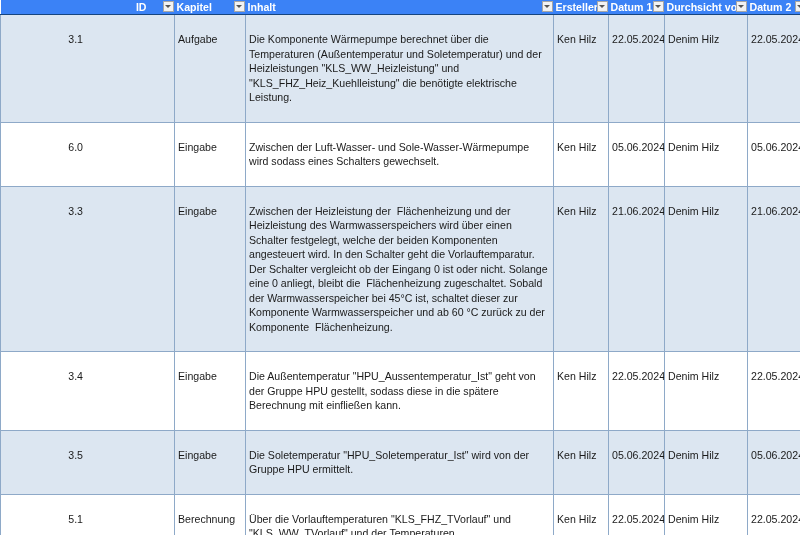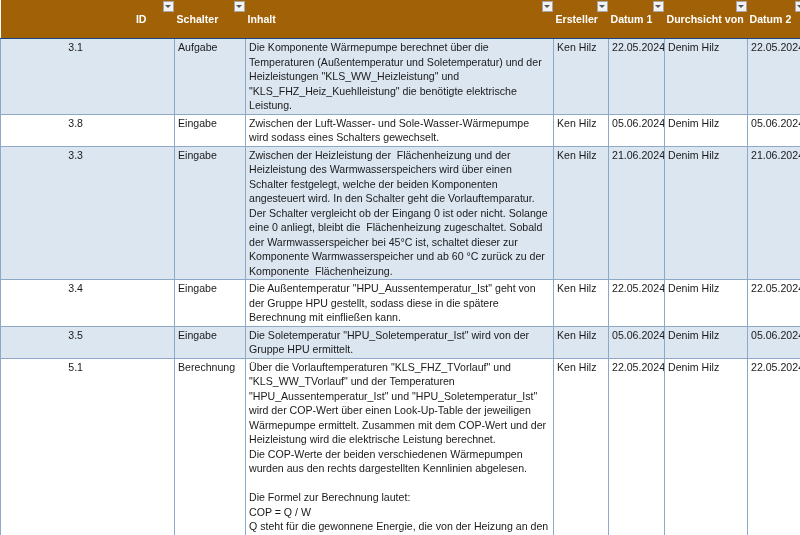"ID" thead th { background: #a16207 -> #3b82f6; padding: 12px 2px -> 0 2px }
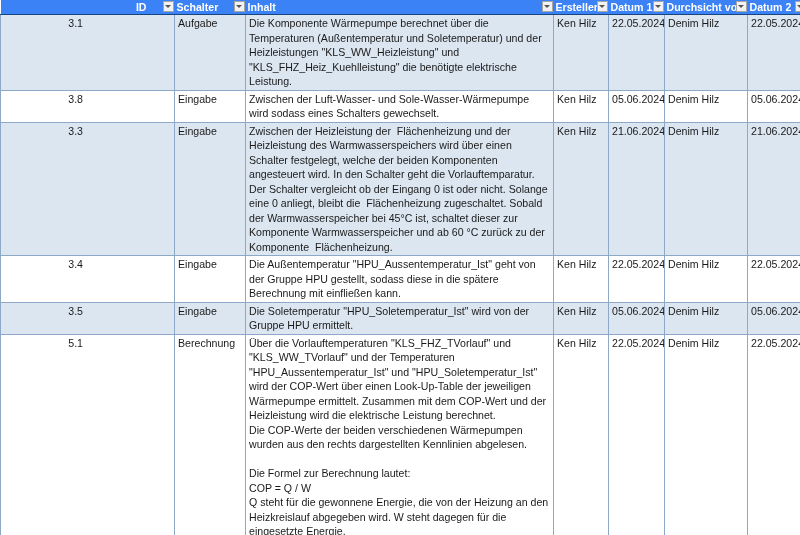"Schalter" span { text: Schalter -> Kapitel }
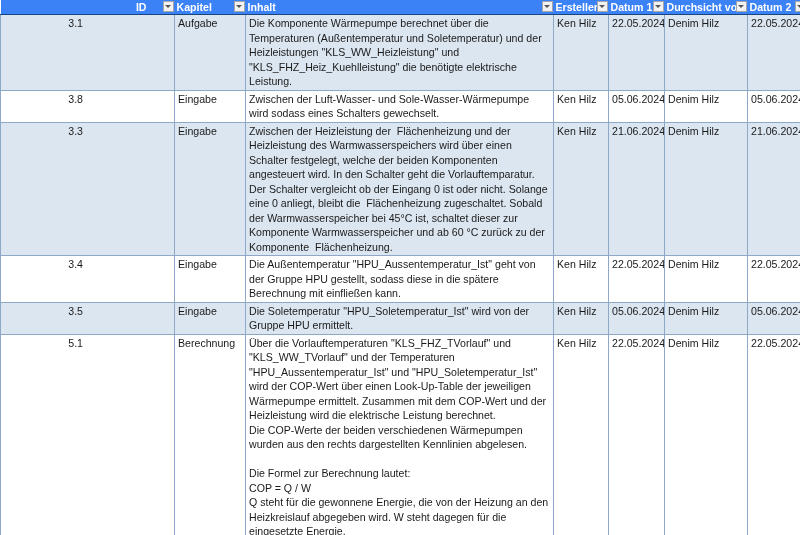"3.1" tbody td { padding: 1px 3px -> 17px 3px }
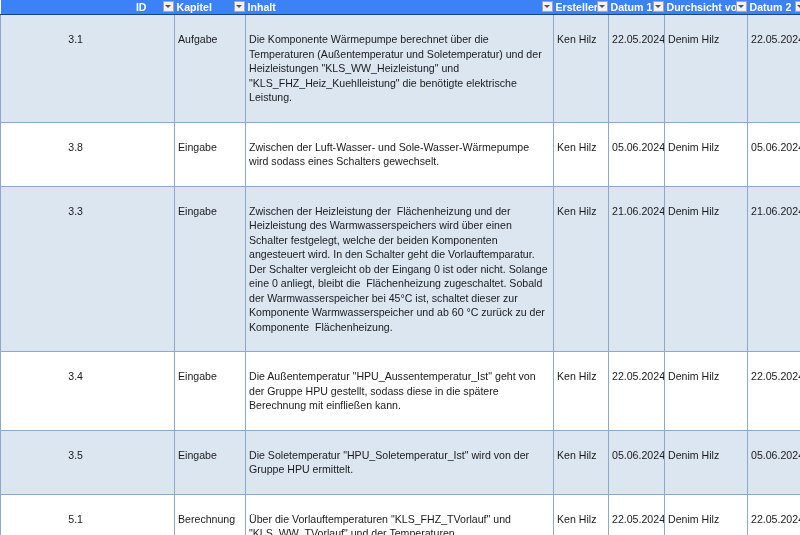"3.8" span { text: 3.8 -> 6.0 }
